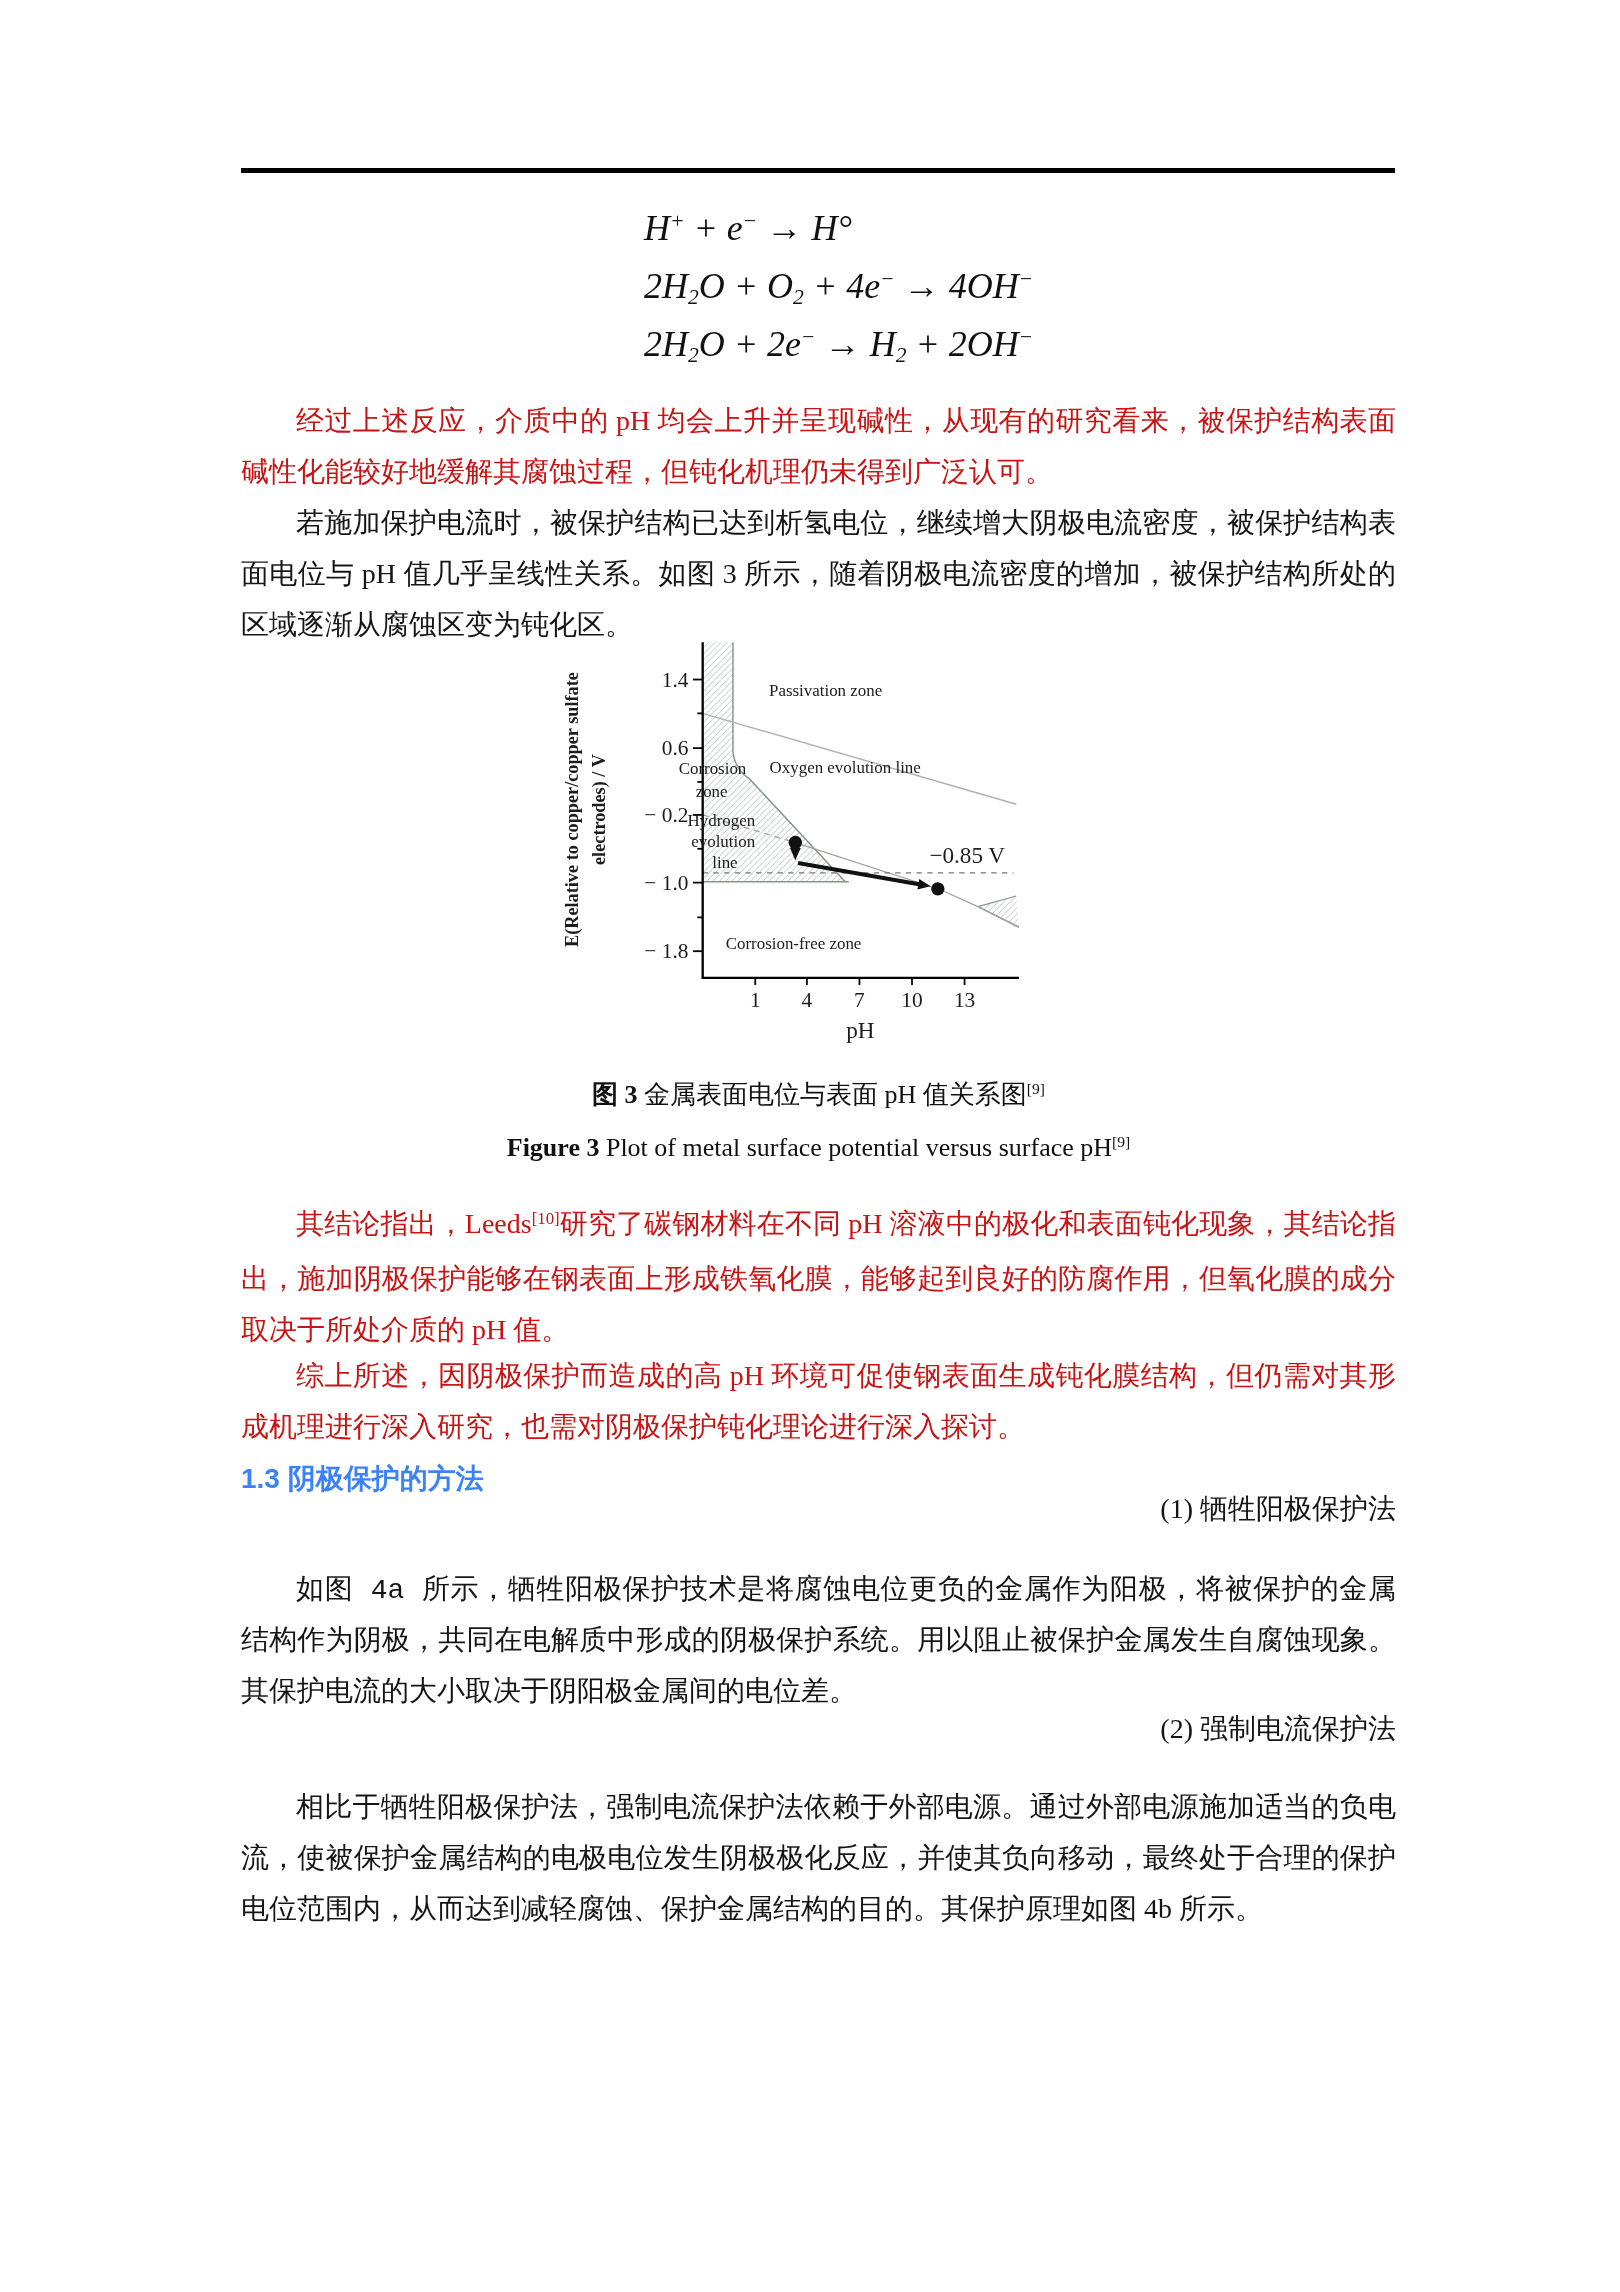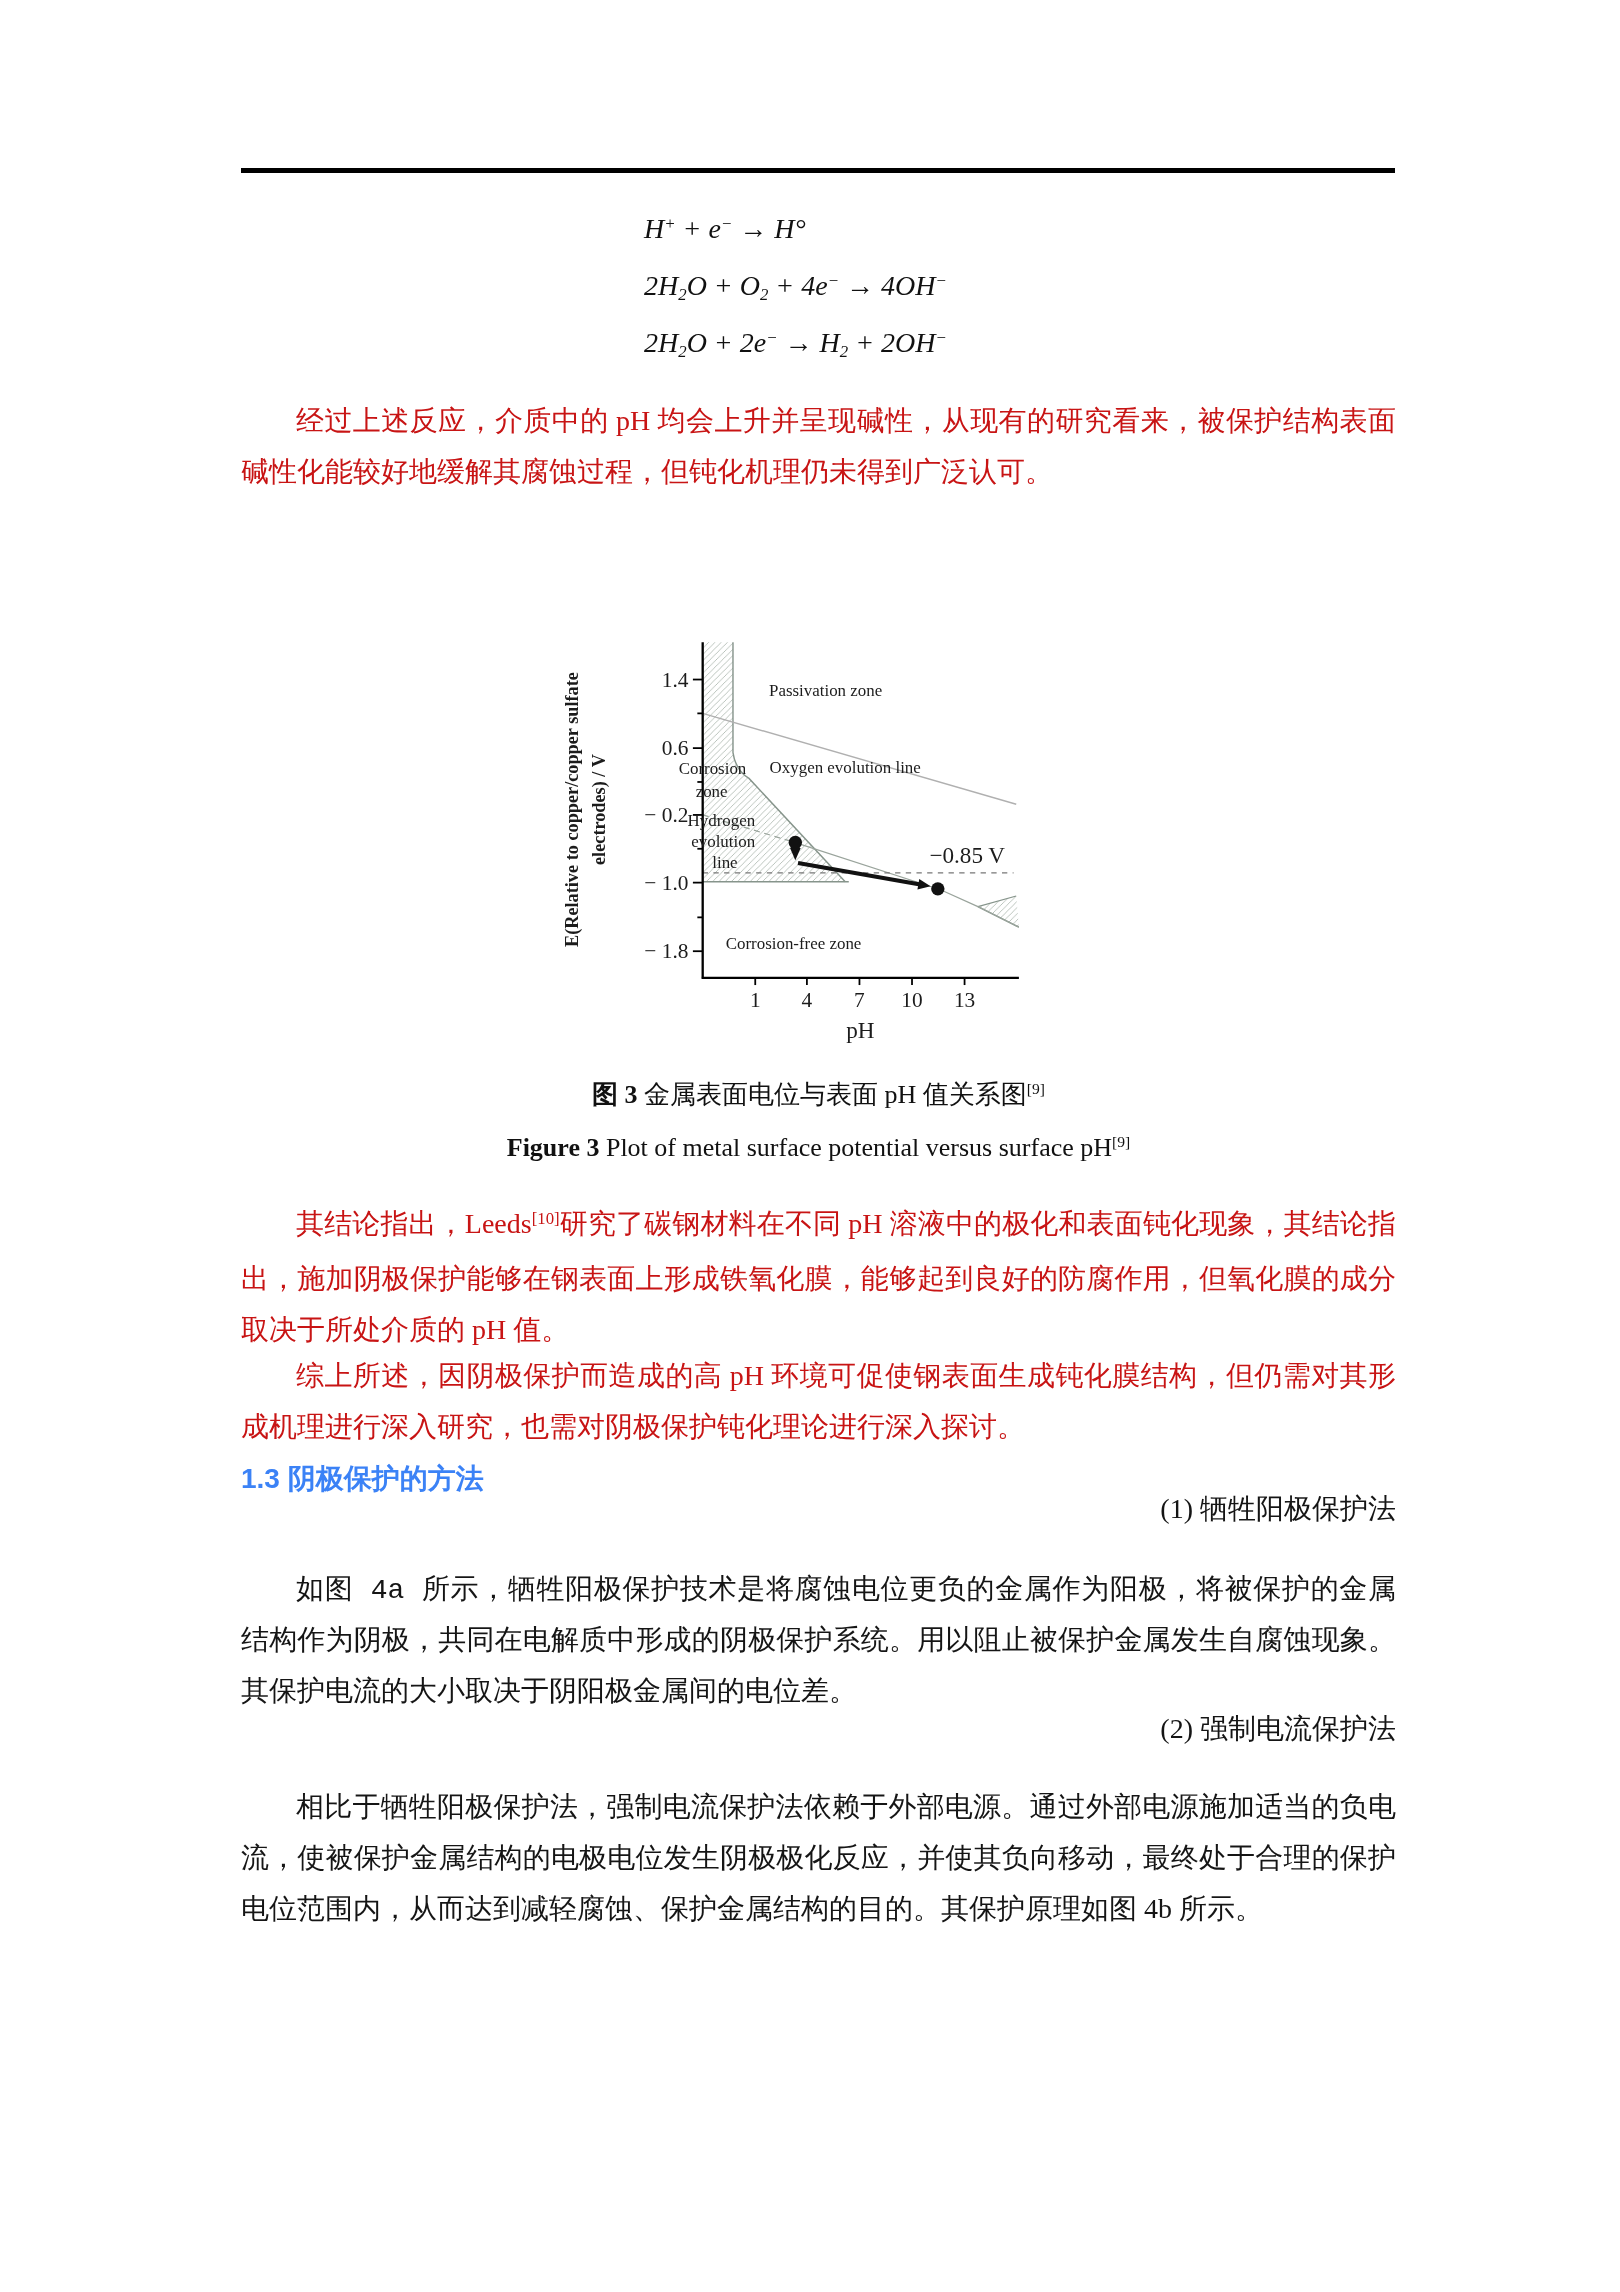"H+ + e− → H°" .equations { font-size: 28px -> 36px }
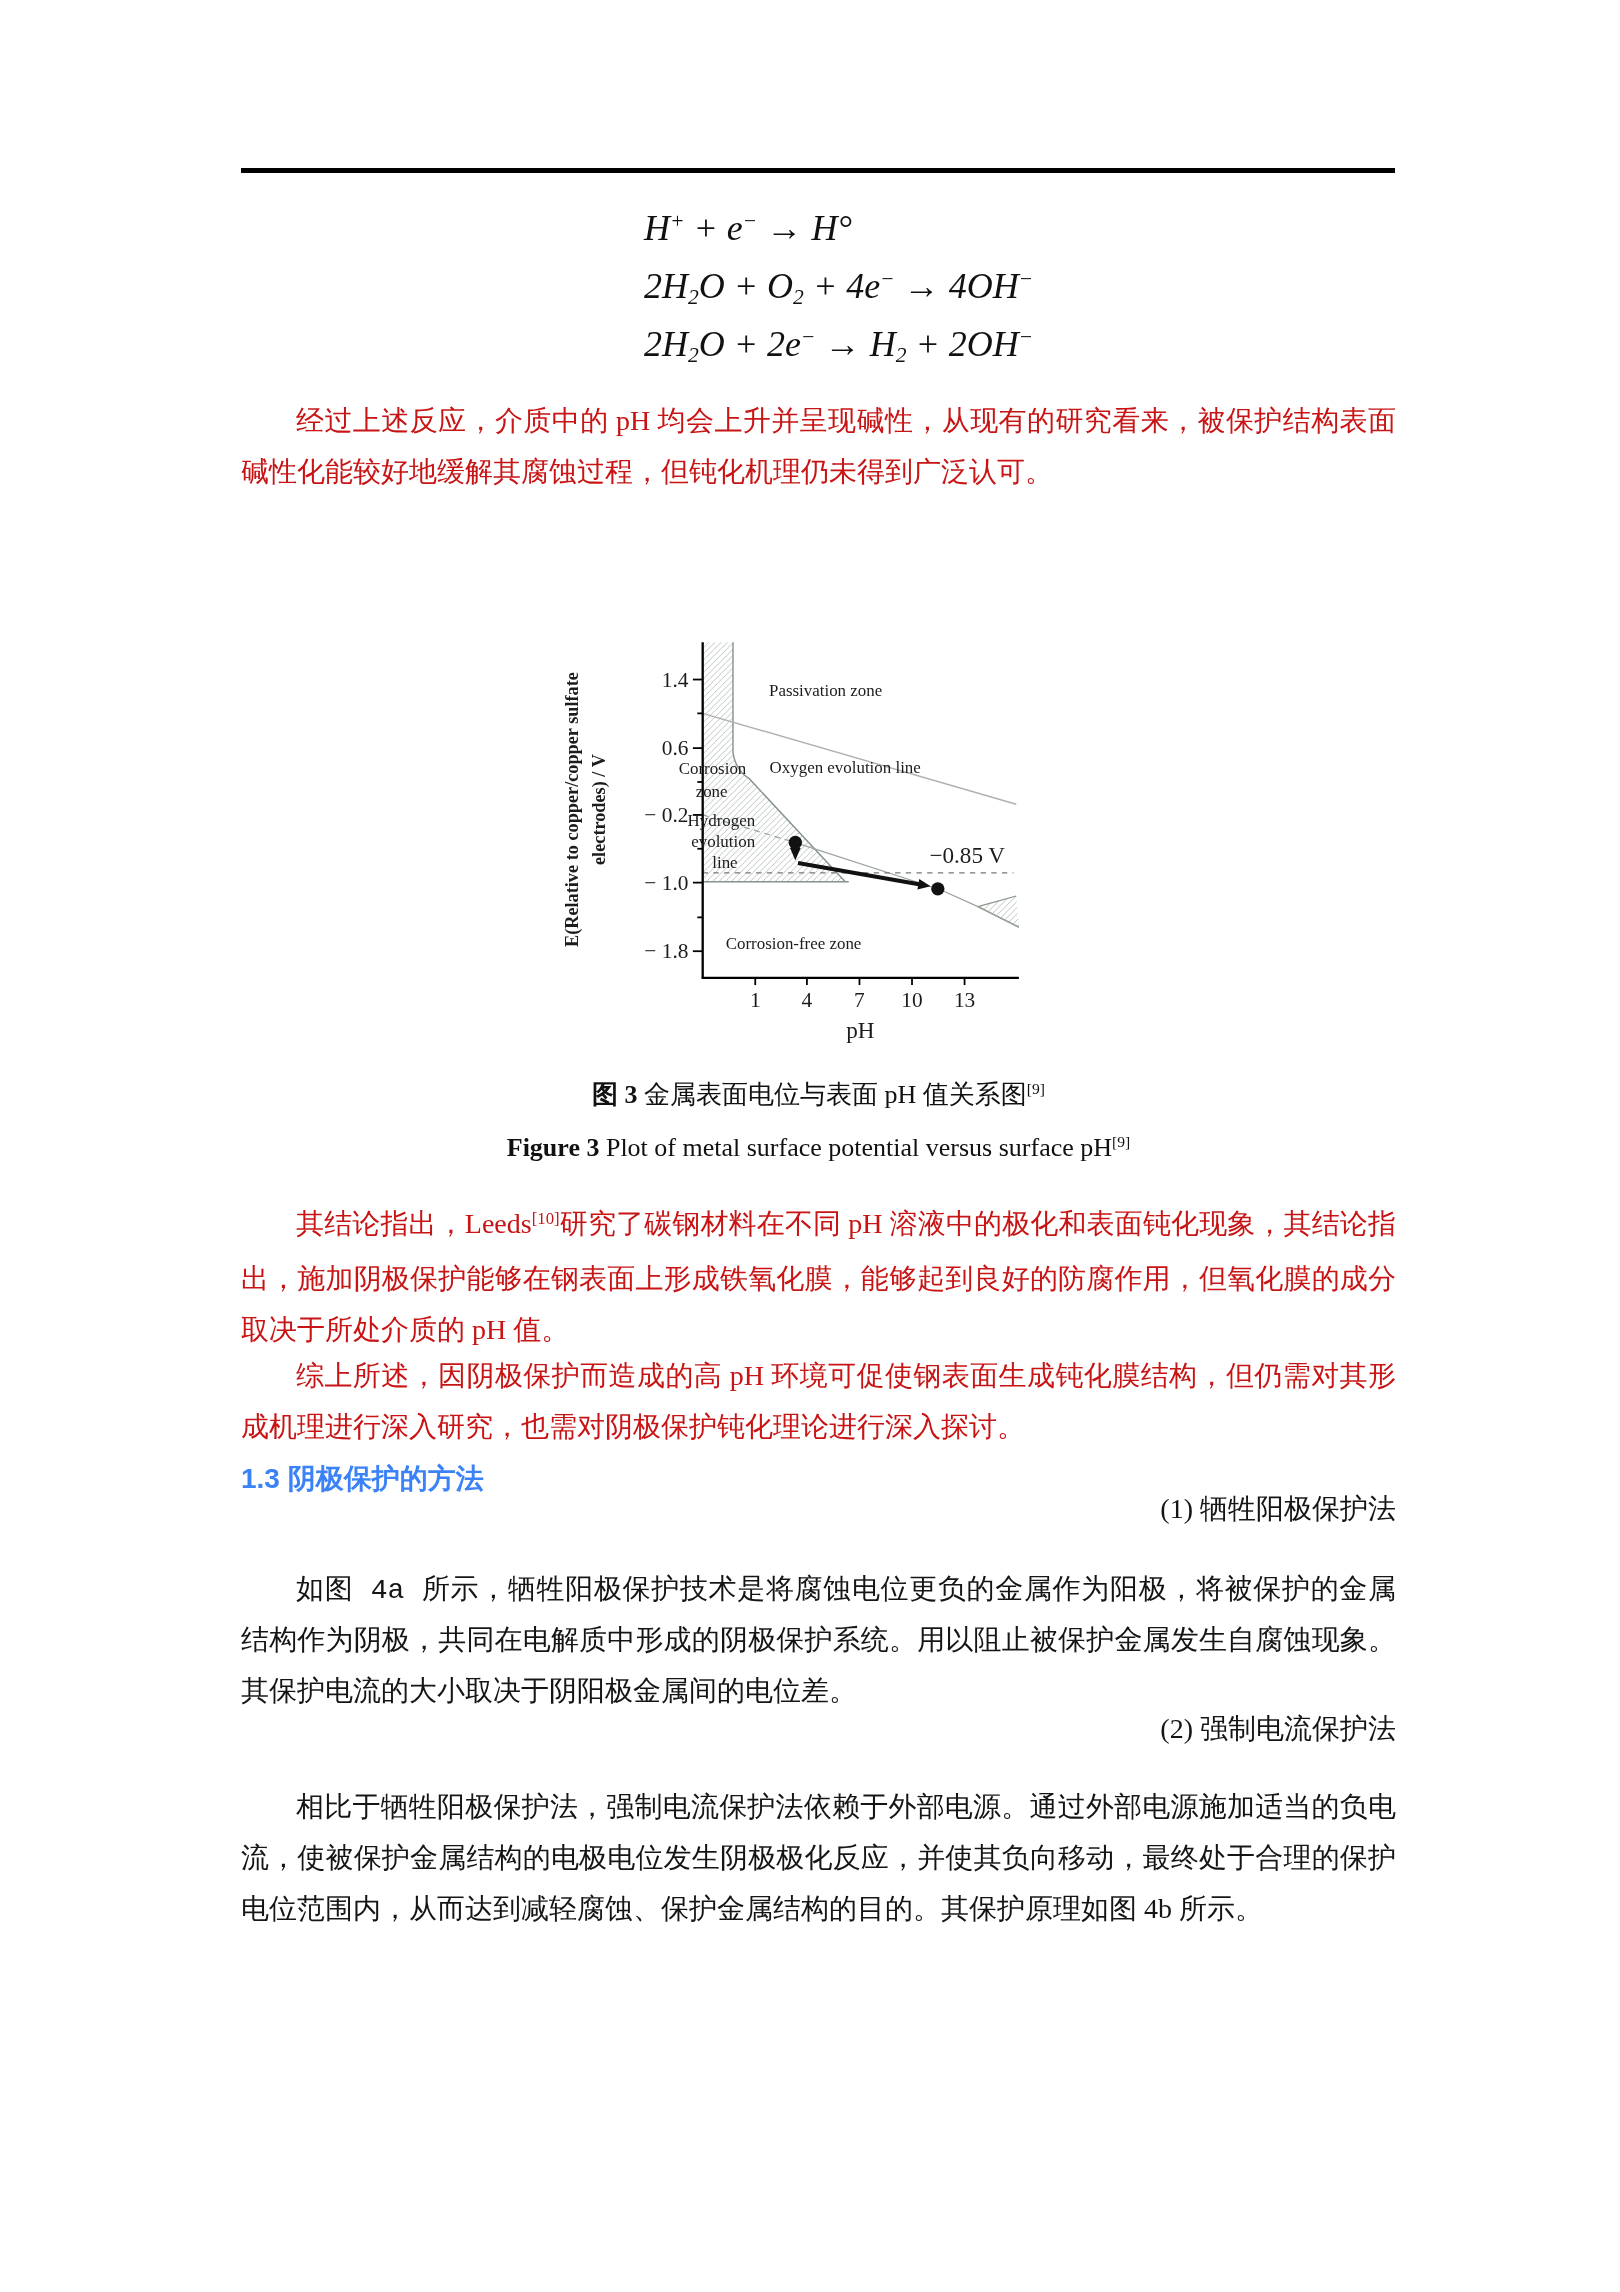"若施加保护电流时，被保护结构已达到析氢电位，继续增大阴极电流密度，被保护结构表面" p.para { html: none -> <p><span>若施加保护电流时，被保护结构已达到析氢电位，继续增大阴极电流密度，被保护结构表面电位与 pH 值几乎呈线性关系。如图 3 所示，随着阴极电流密度的增加，被保护结构所处的区域逐渐从腐蚀区变为钝化区。</span></p> }
